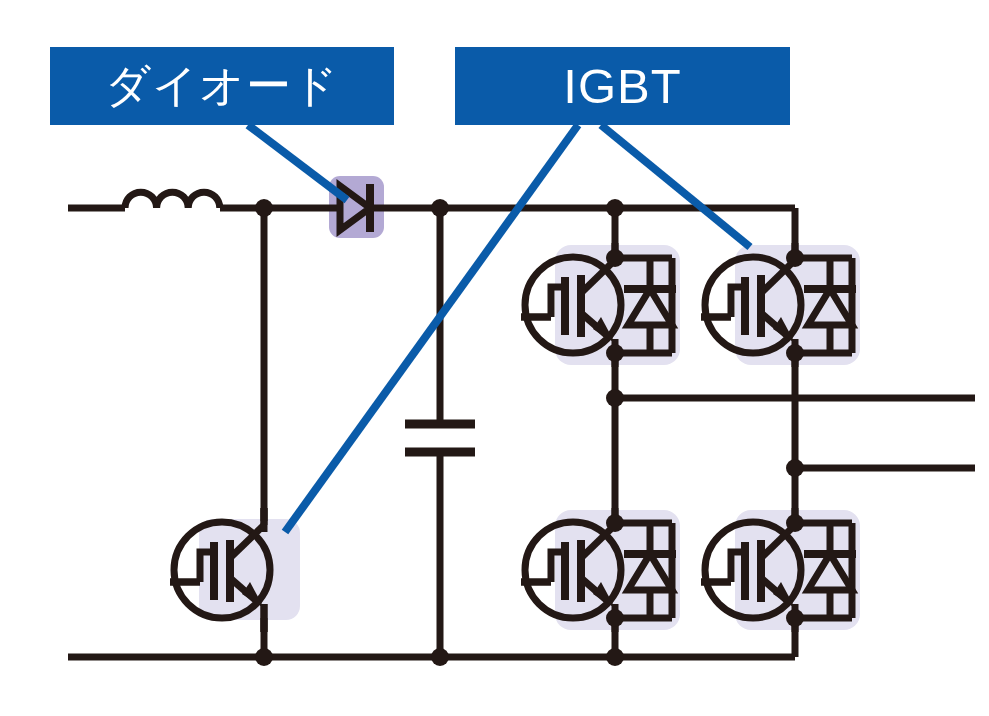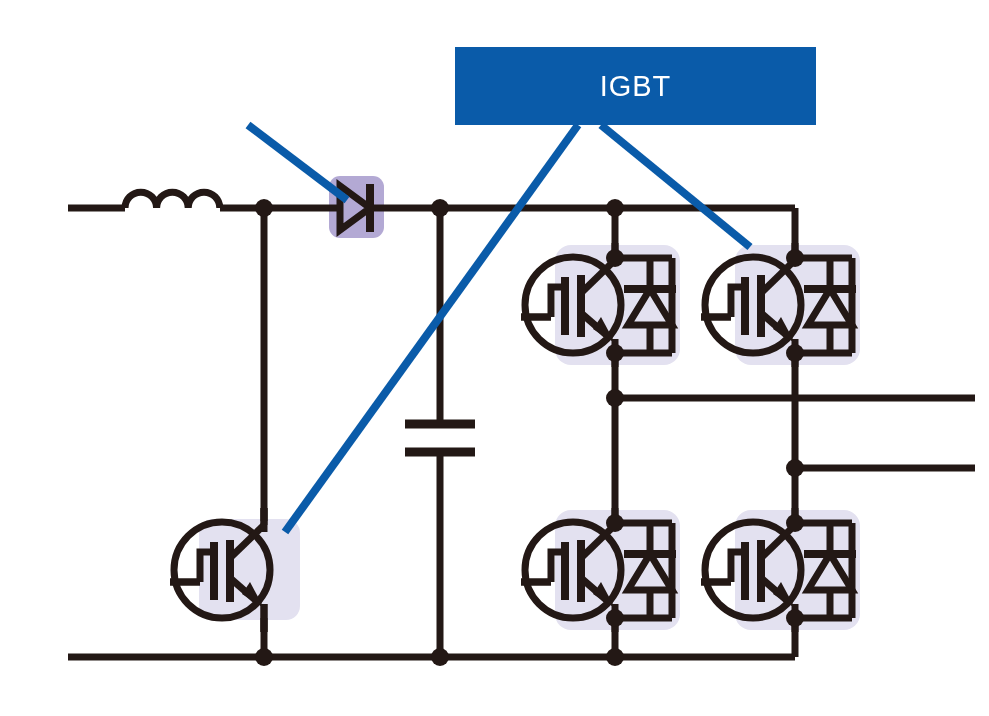"ダイオード" div.label-box { html: none -> <div> <span>ダイオード</span> </div> }
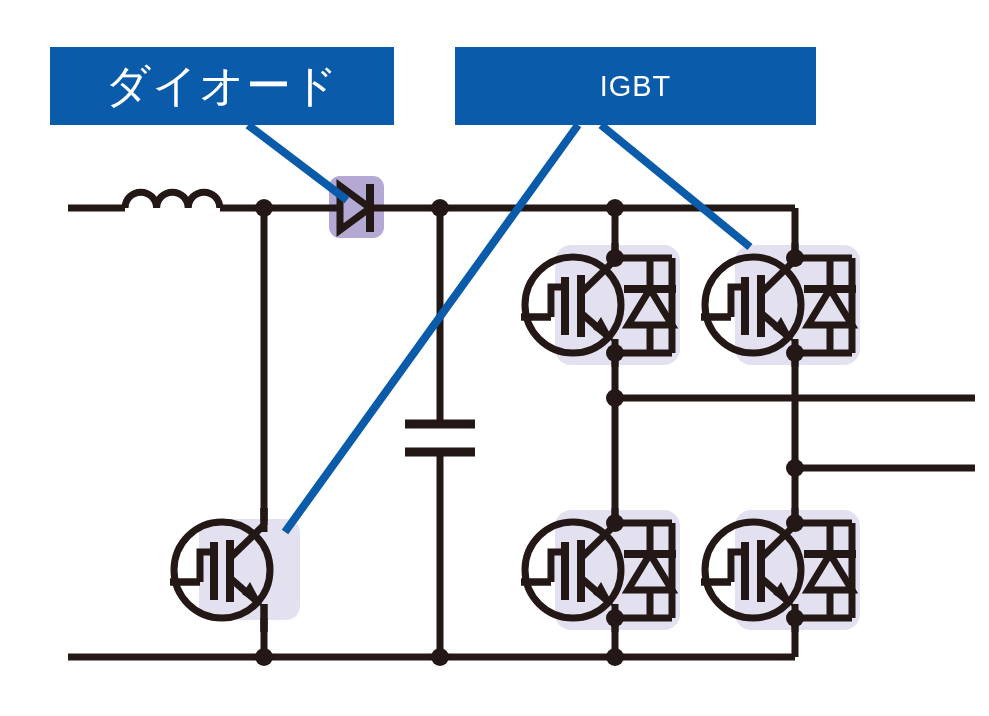"IGBT" #label-igbt { font-size: 29px -> 49px; width: 361px -> 335px }
